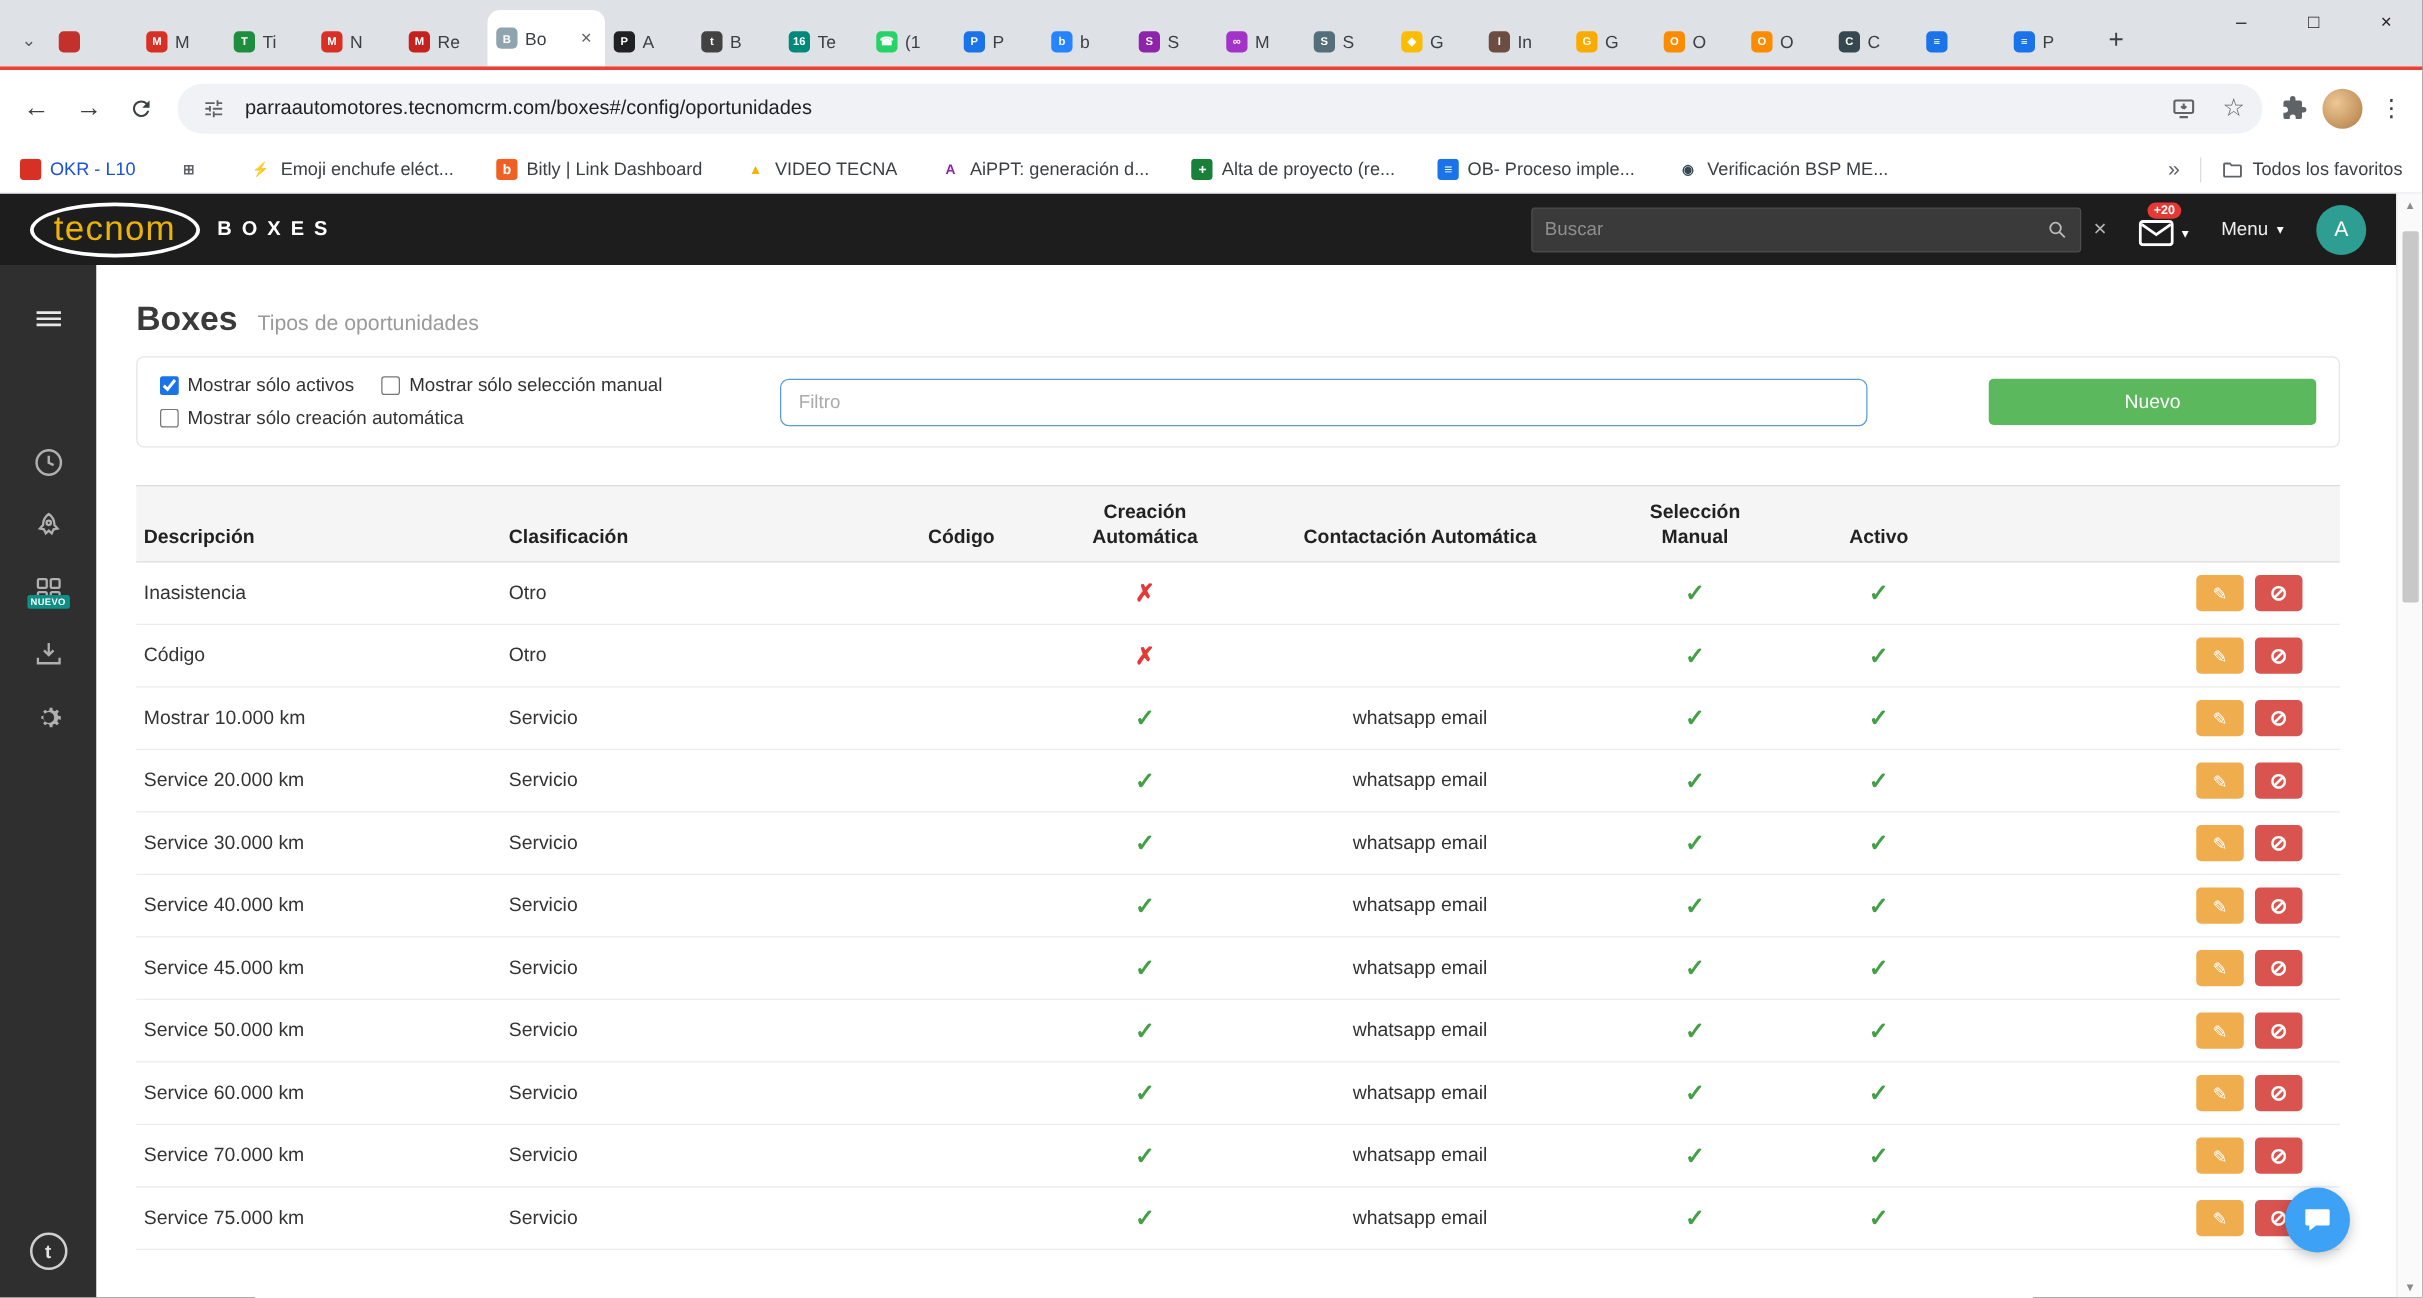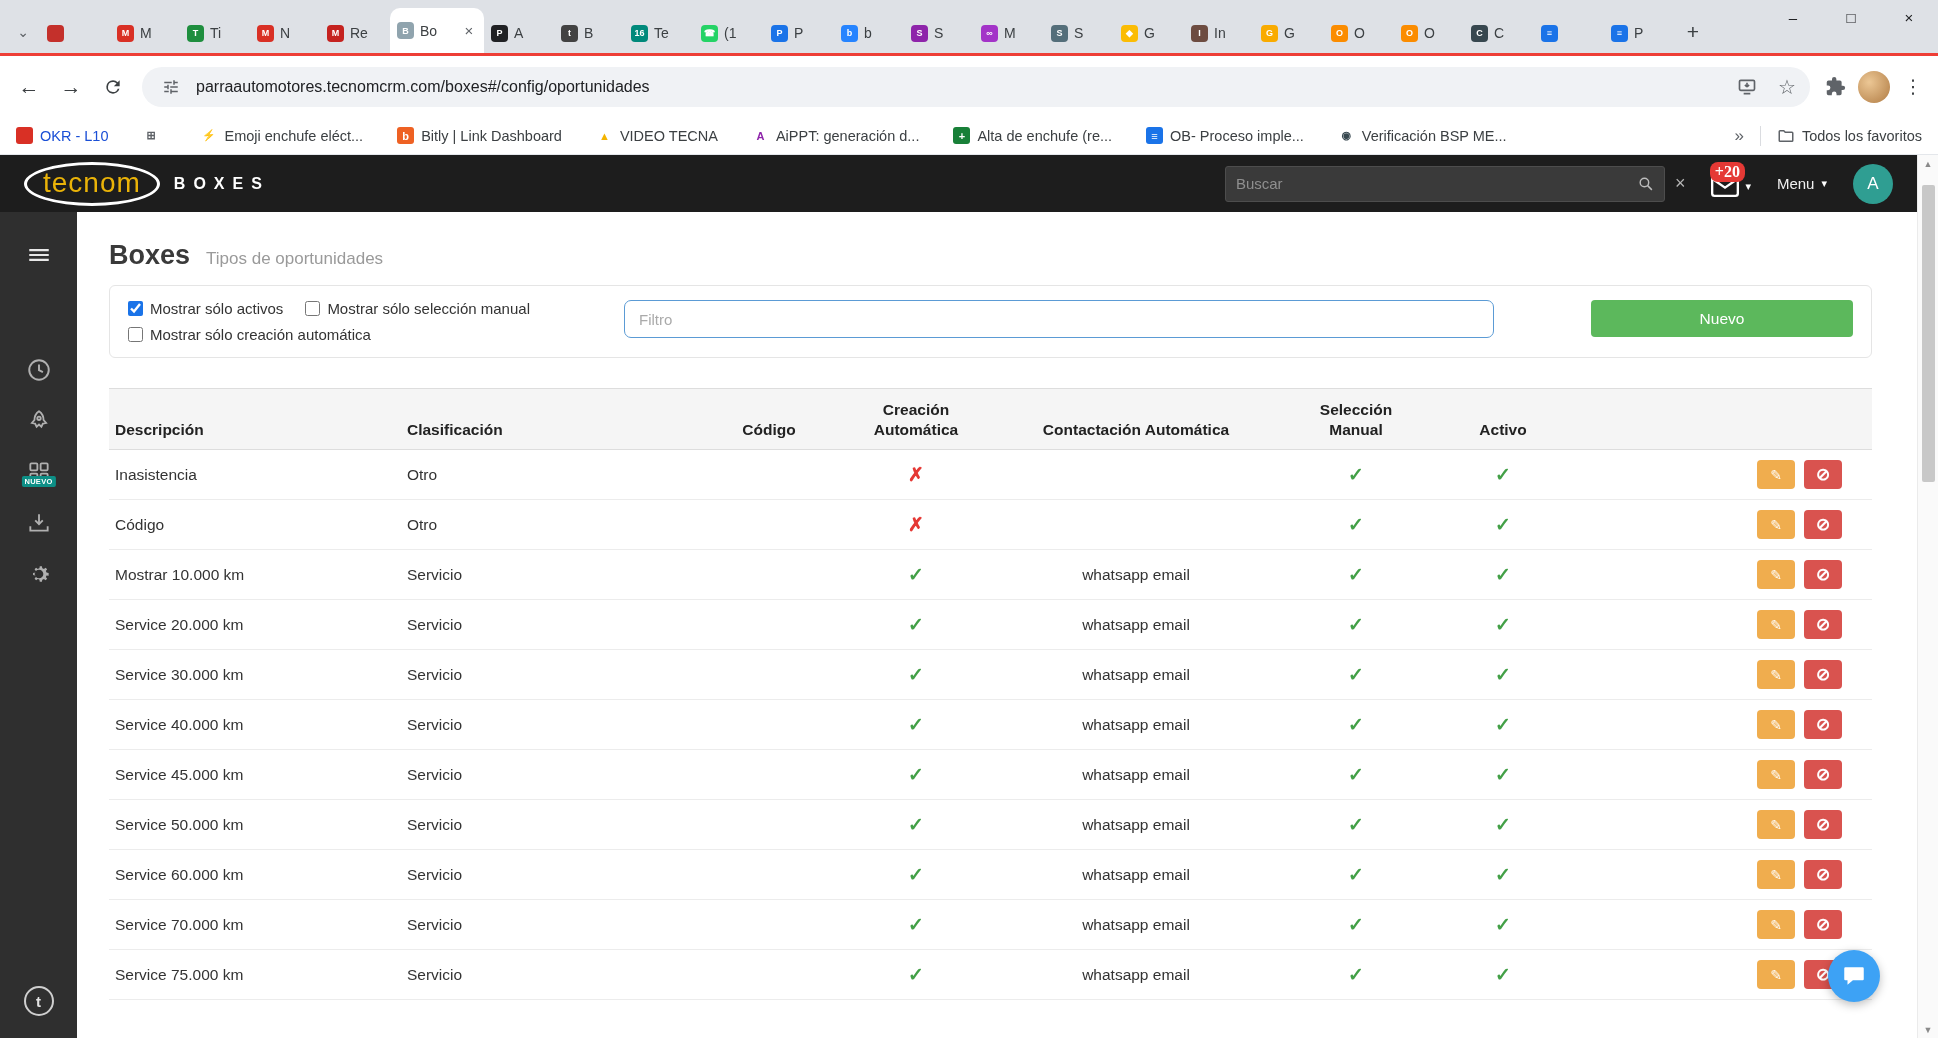"Alta de enchufe (re..." span.bm-label { text: enchufe -> proyecto }
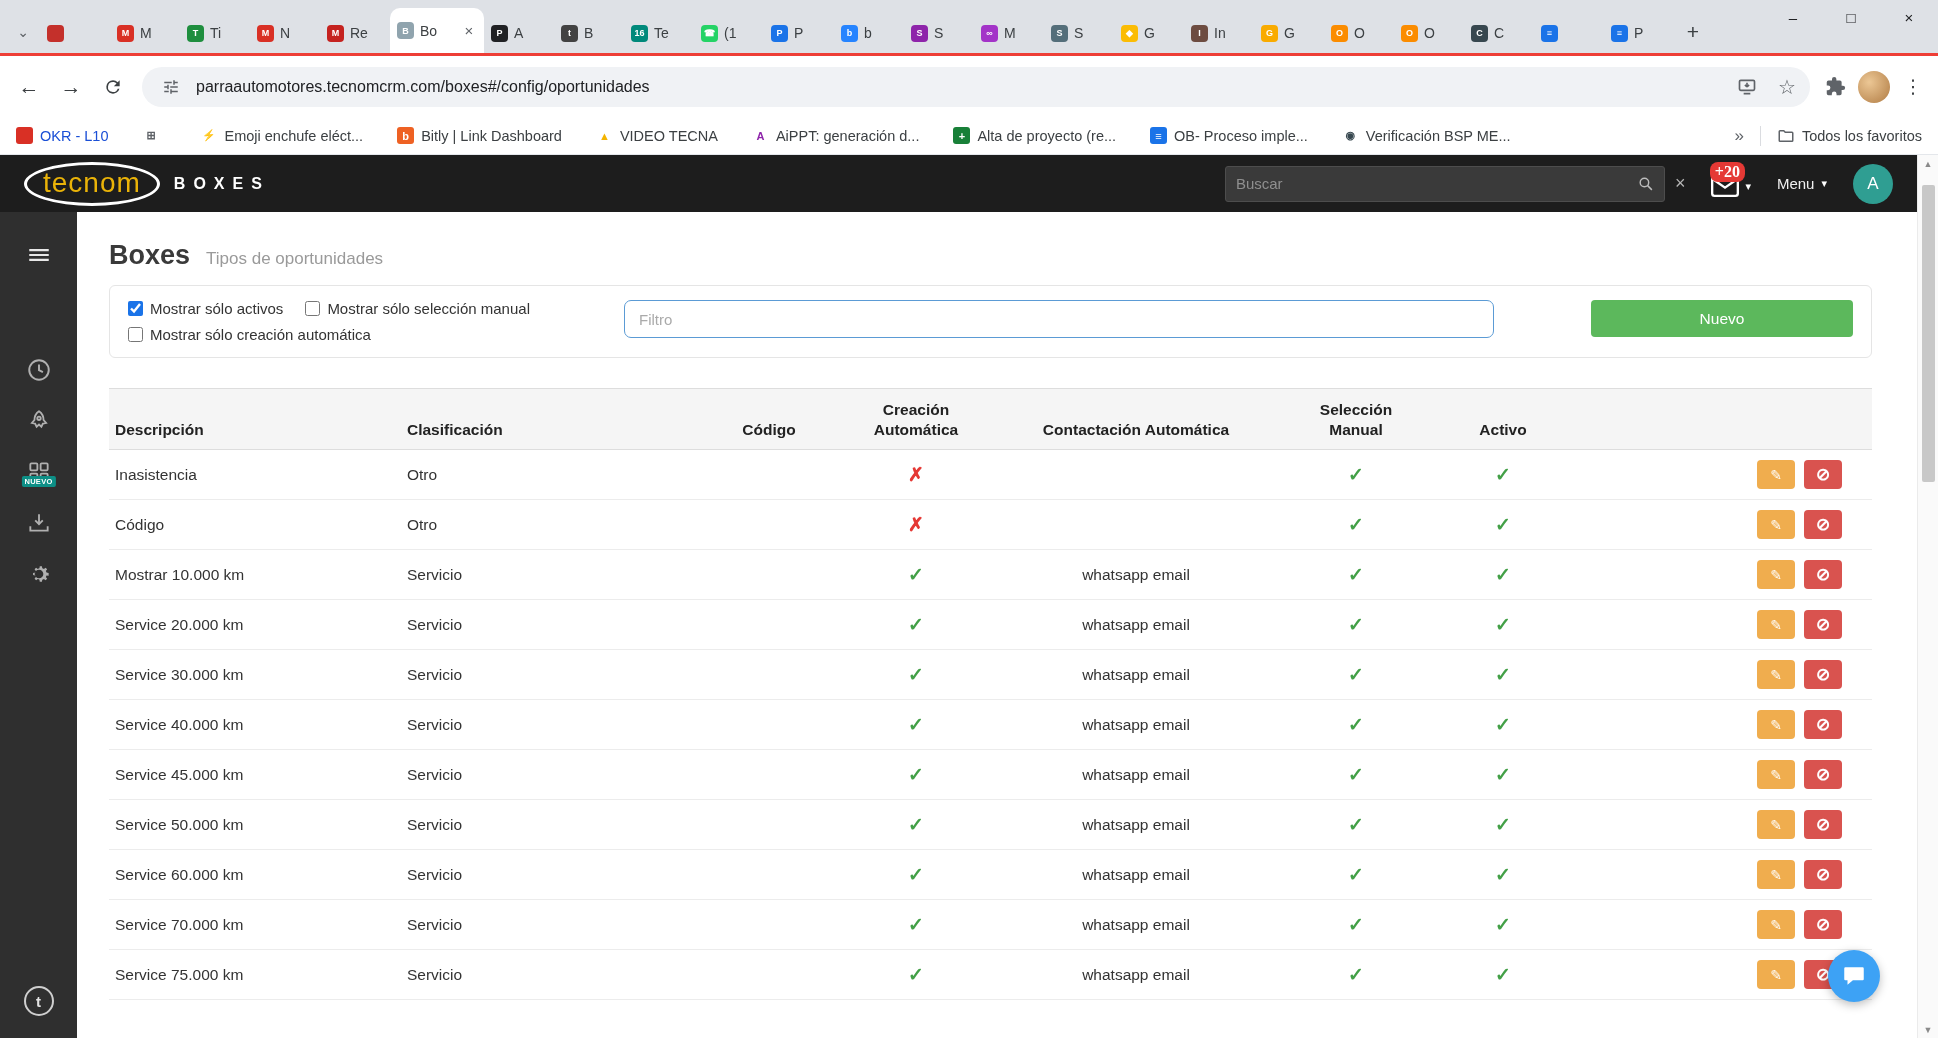"+20" .mail-badge { font-family: Liberation Serif, serif -> none; font-size: 16px -> 10px }
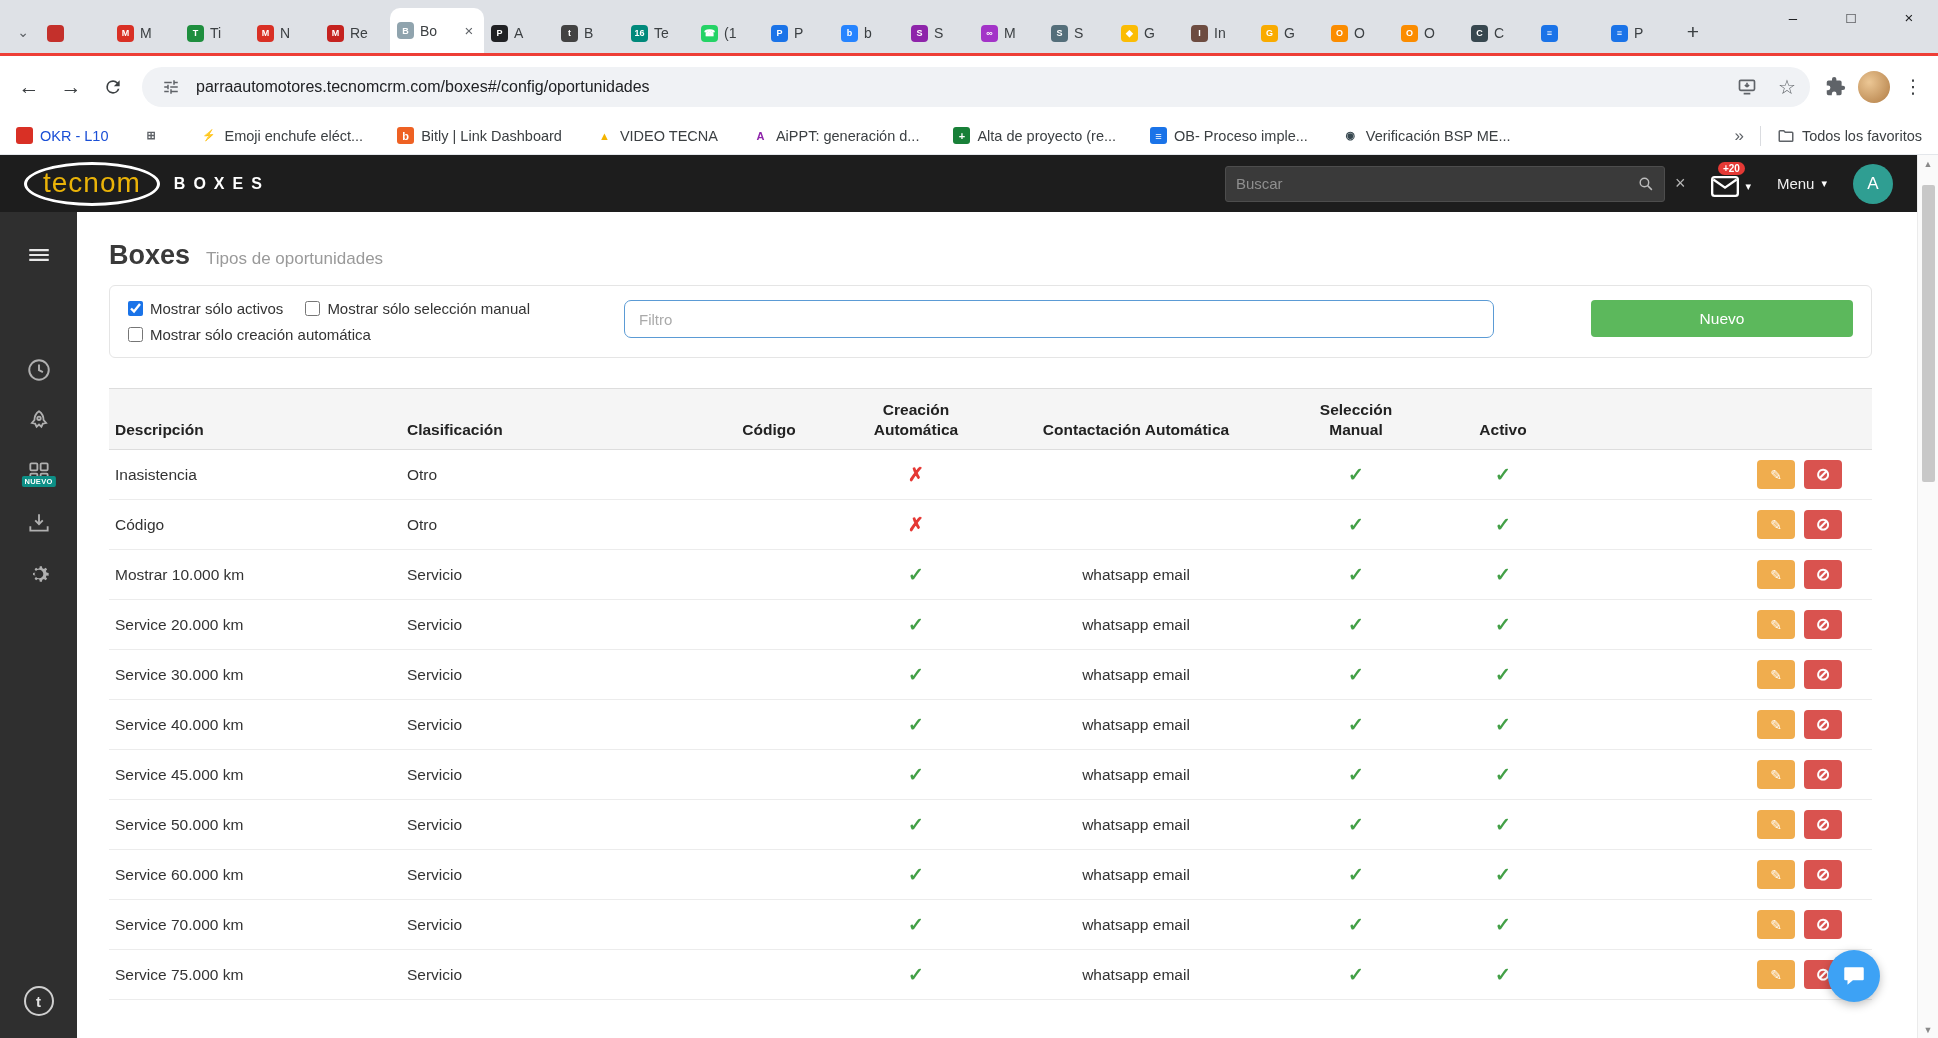"Mostrar sólo activos" .controls-panel { align-items: flex-start -> center }
